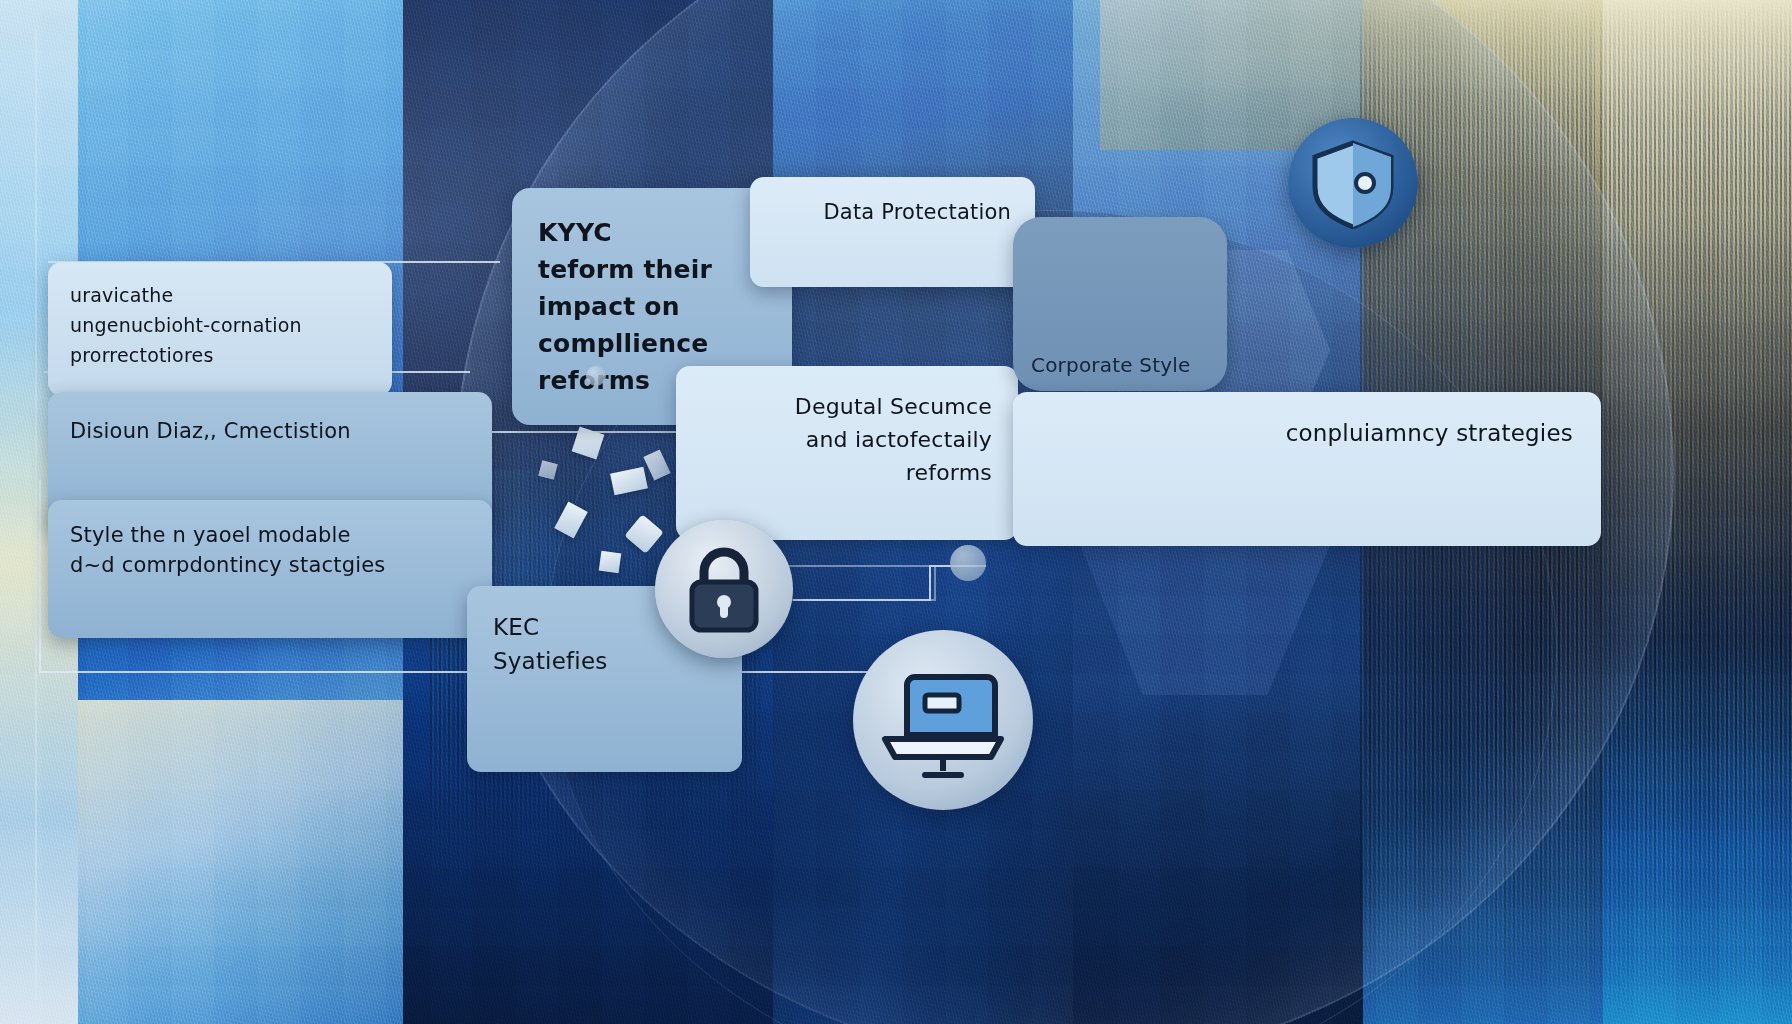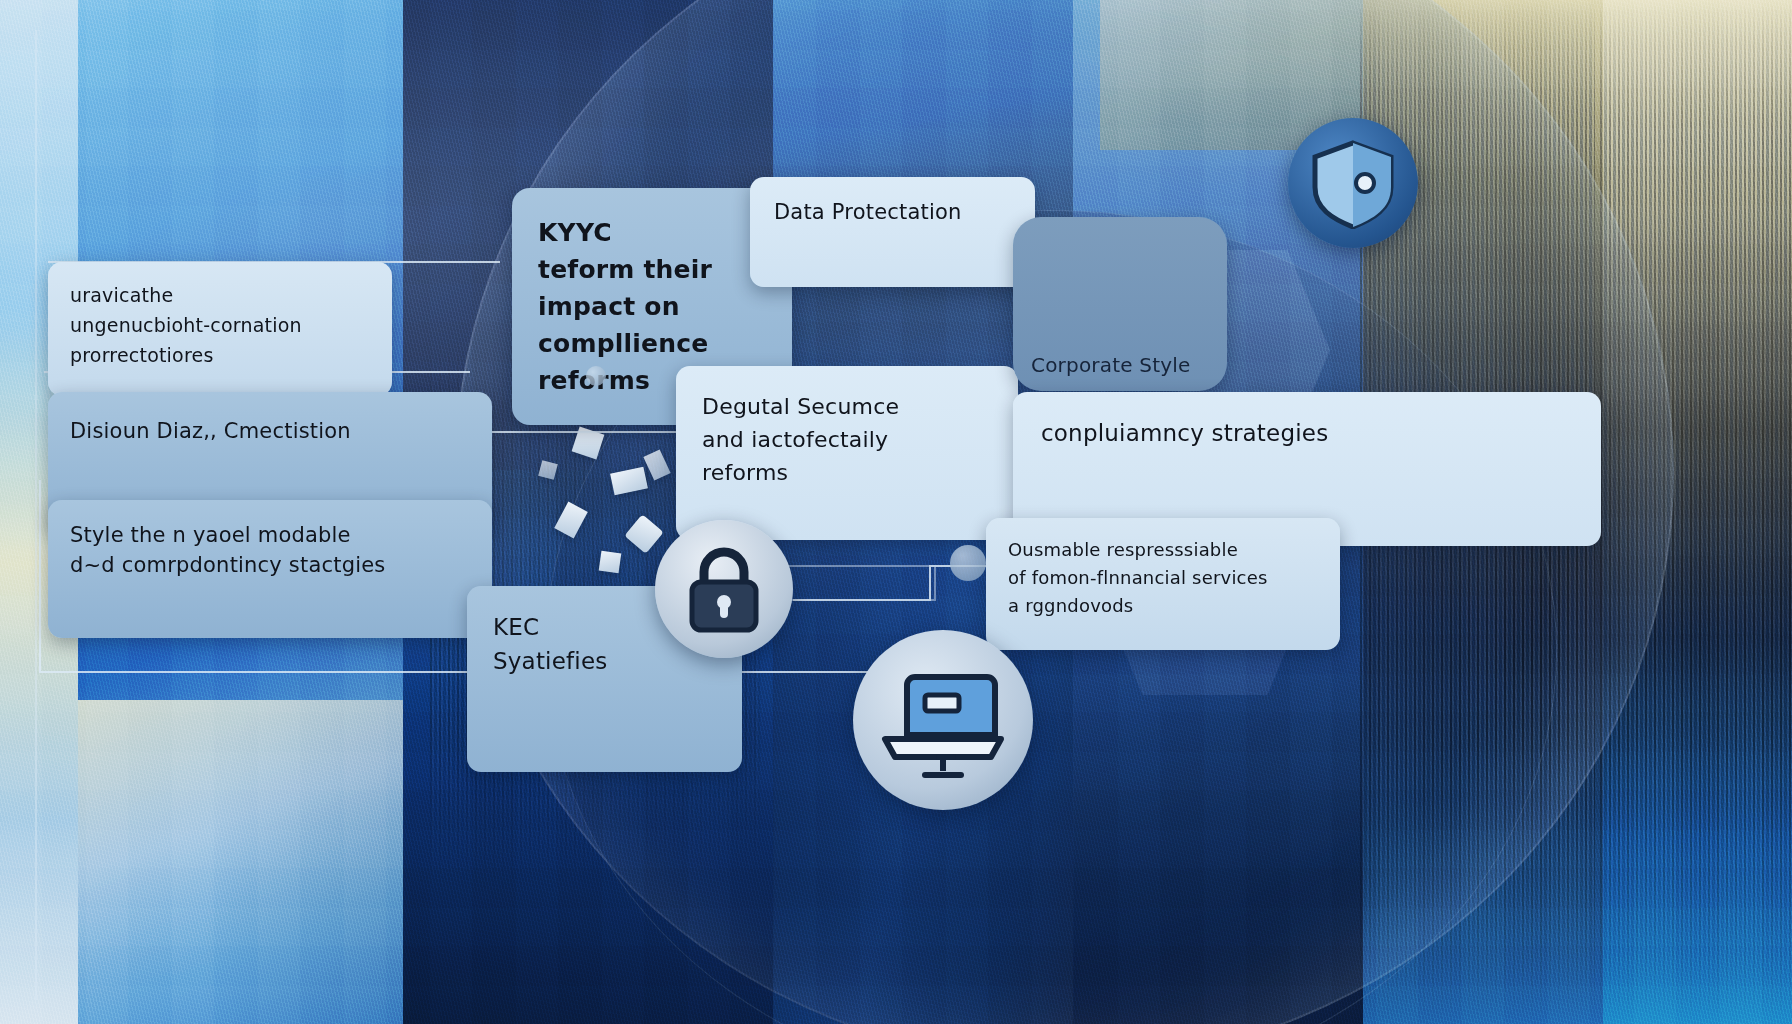"Data Protectation" .card-light { text-align: none -> right }
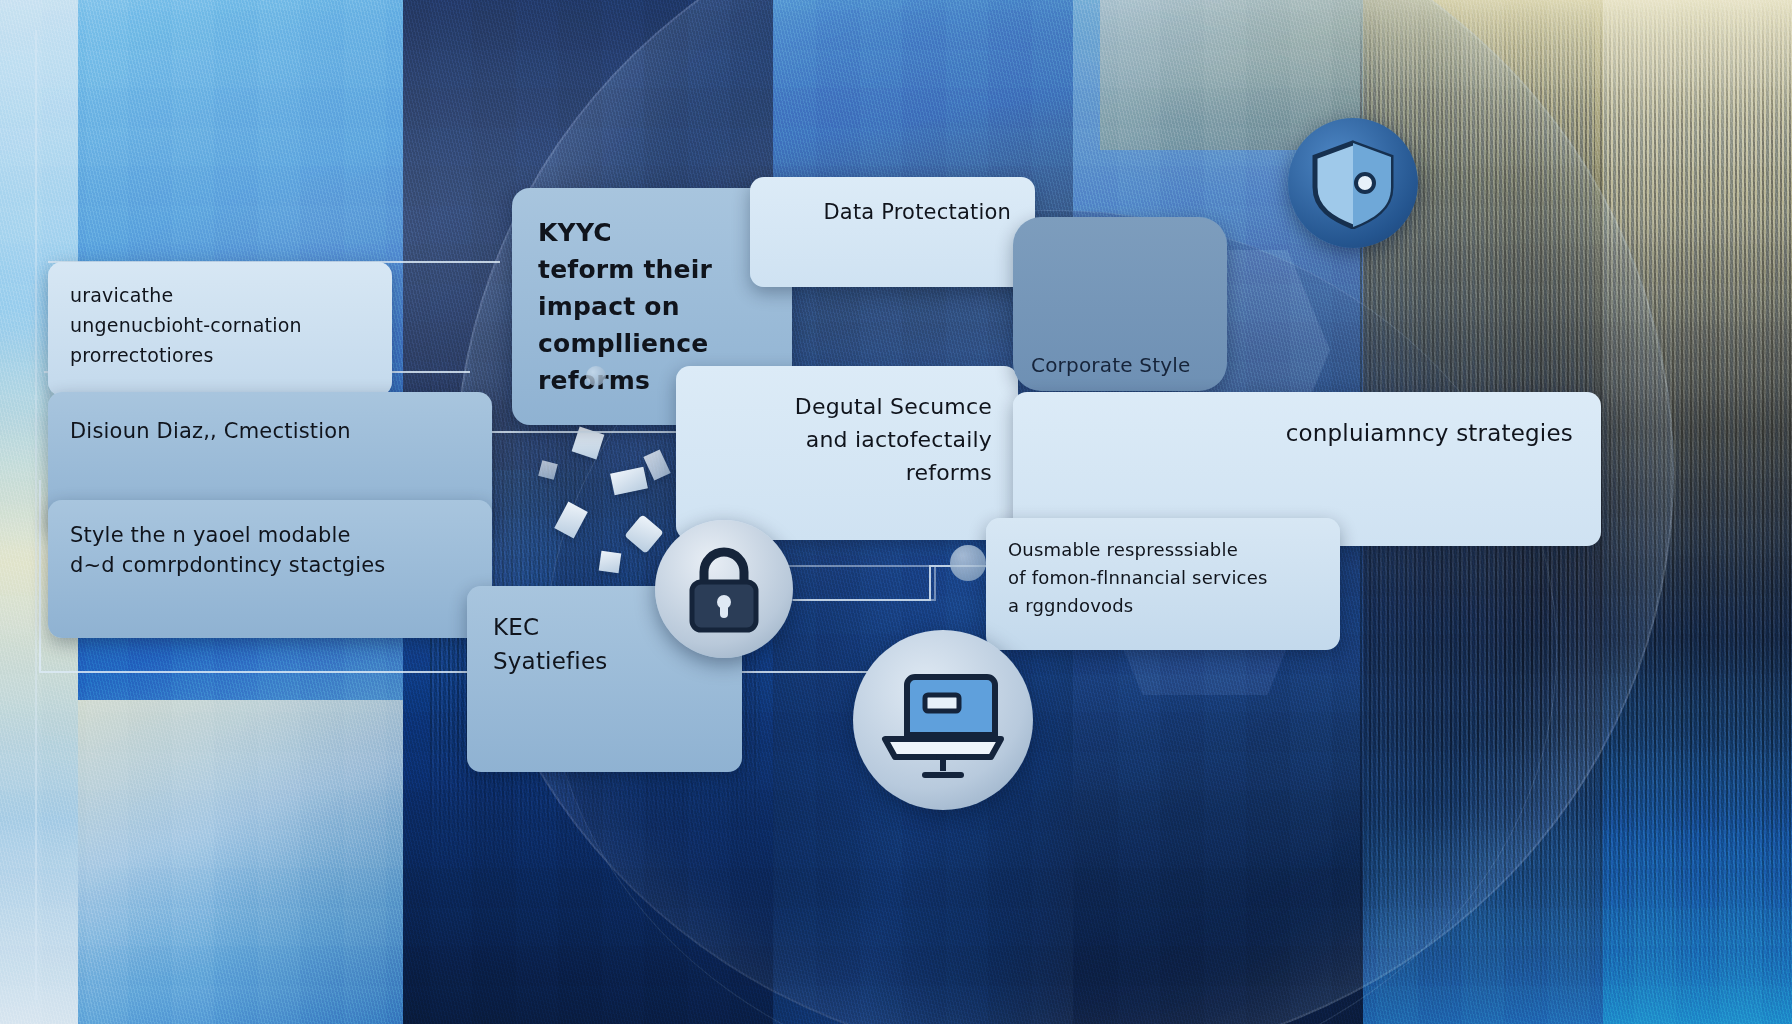"Ousmable respresssiable" div.card { html: <div> <span>Ousmable respresssiable</span> <span>of fomon-flnnancial services</span> <span>a rggndovods</span> </div> -> none }
